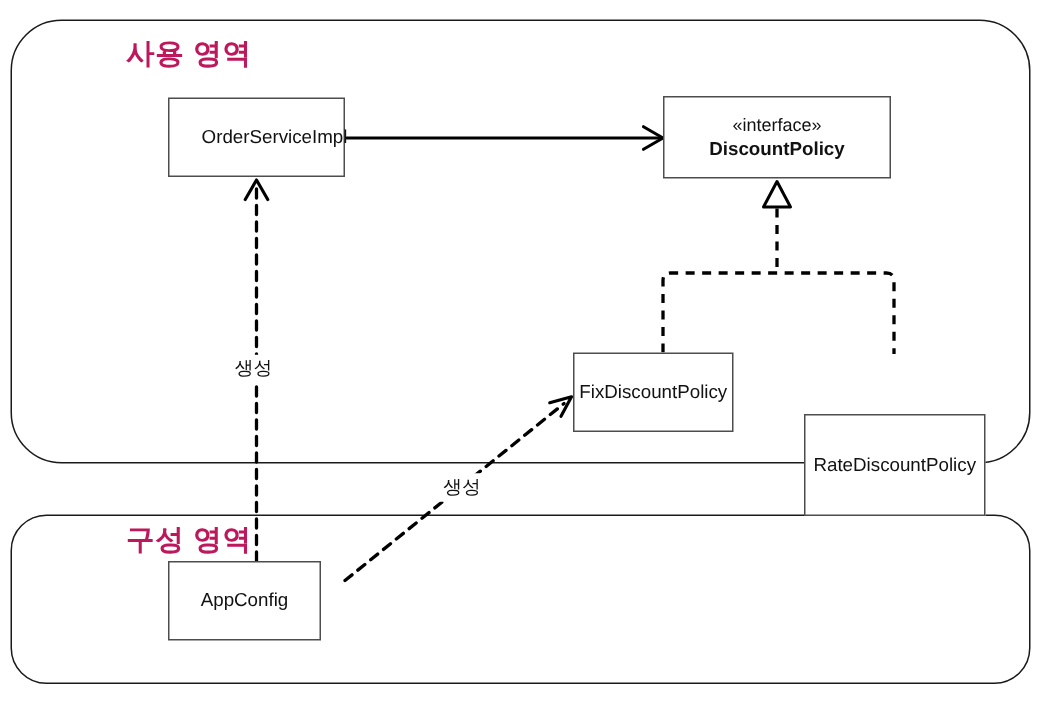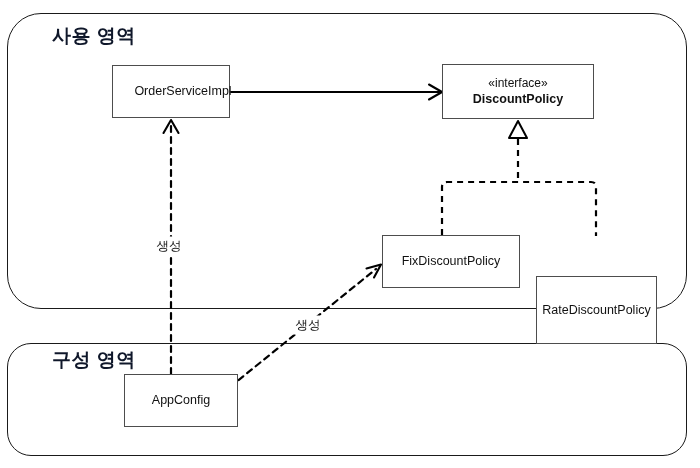"사용 영역" .region-title { color: #0f172a -> #be185d; margin-left: none -> 32px }
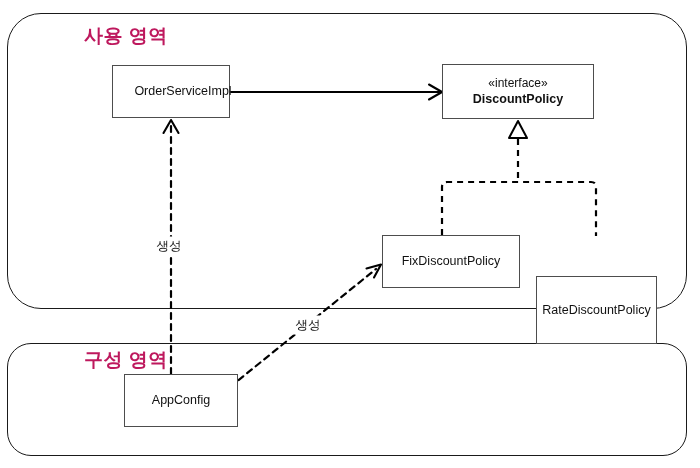"FixDiscountPolicy" .node-fix { width: 138px -> 107px }
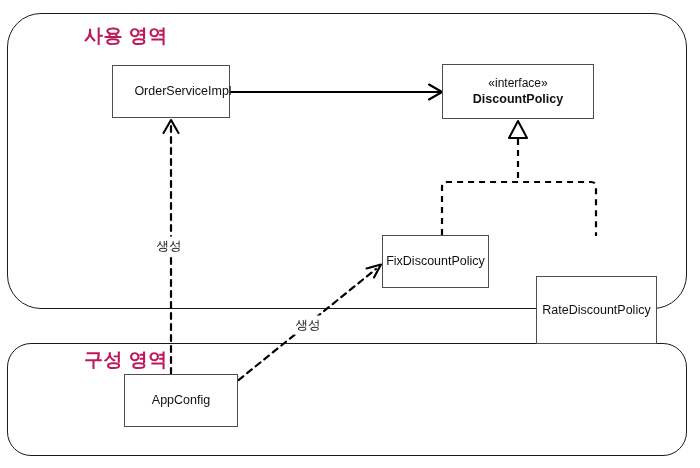"AppConfig" .node-config { left: 124px -> 112px; width: 114px -> 102px }
